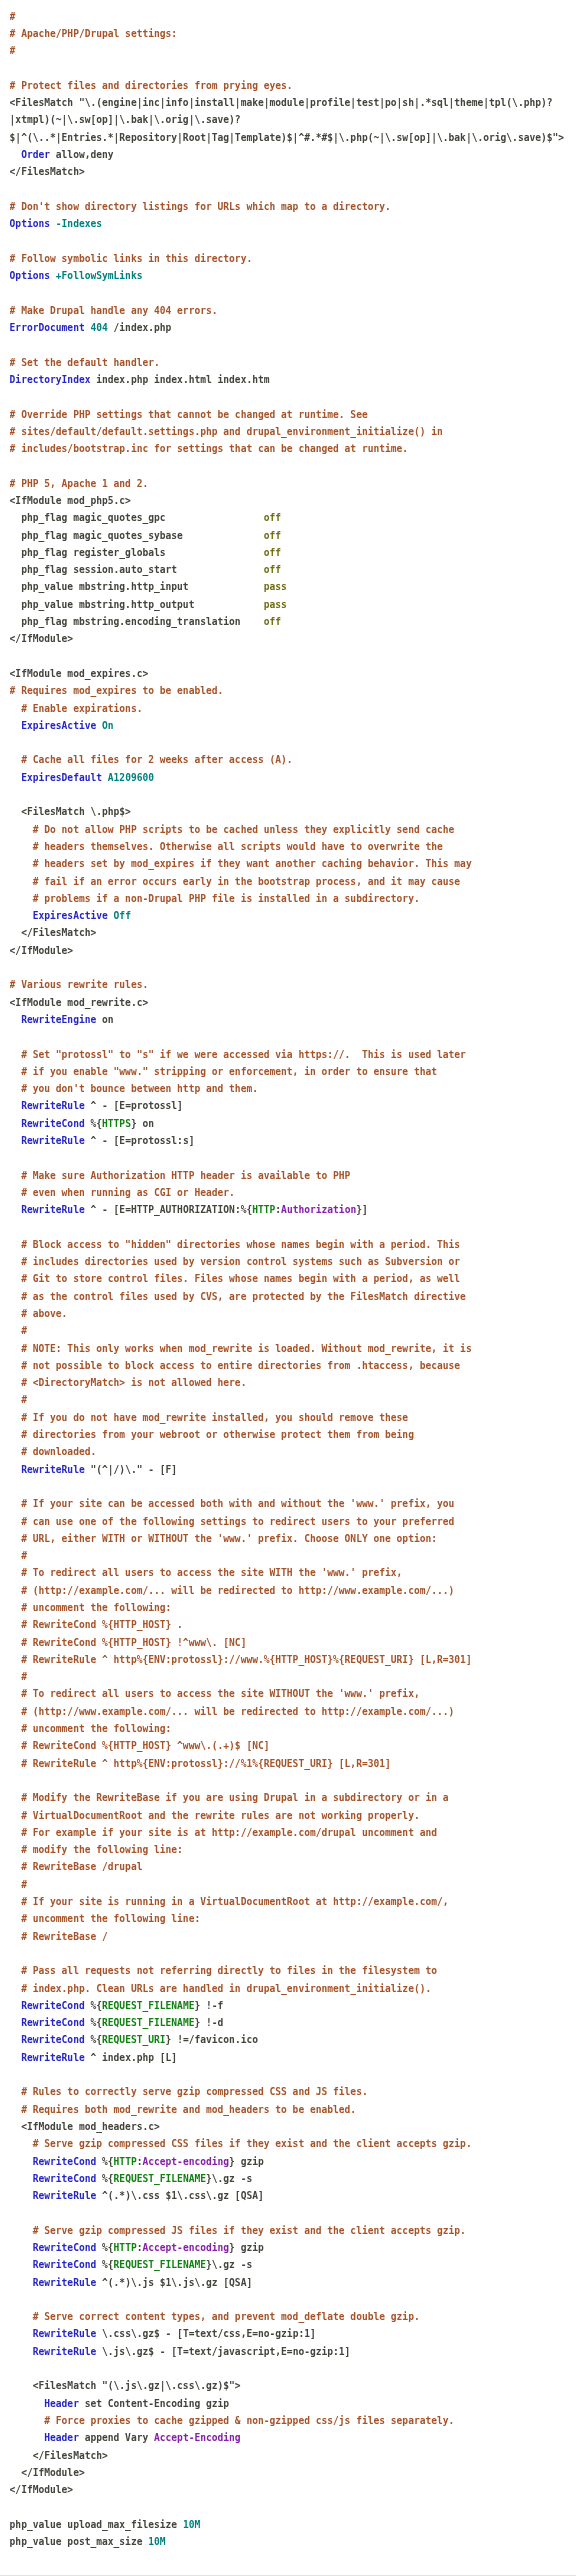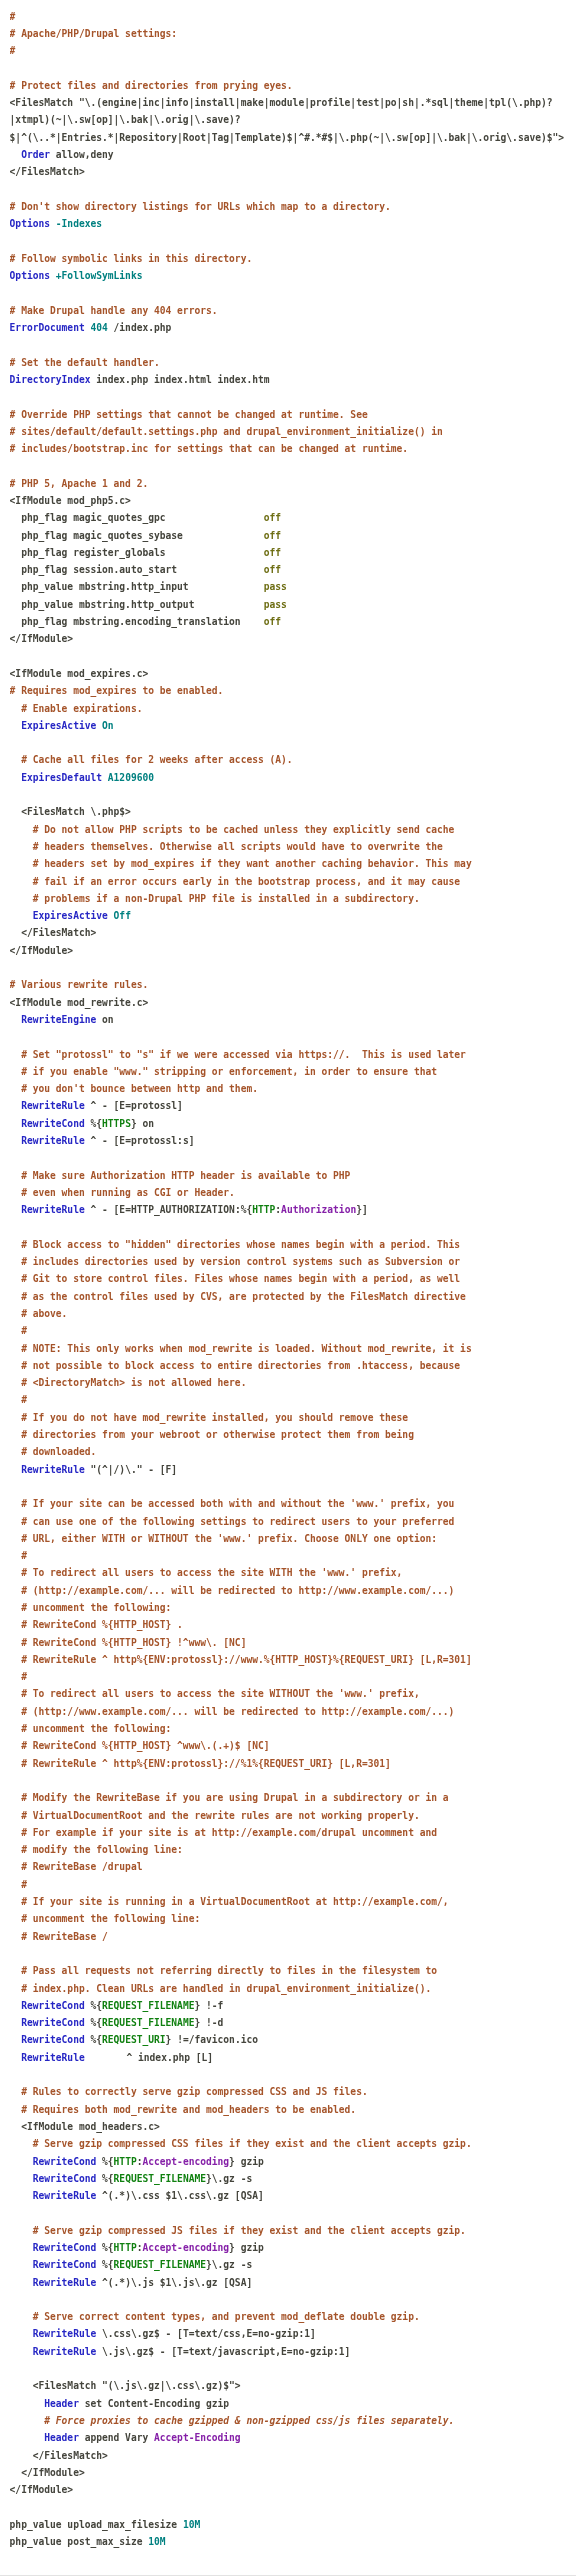"^ index.php [L]" span { padding-left: 36px -> none }
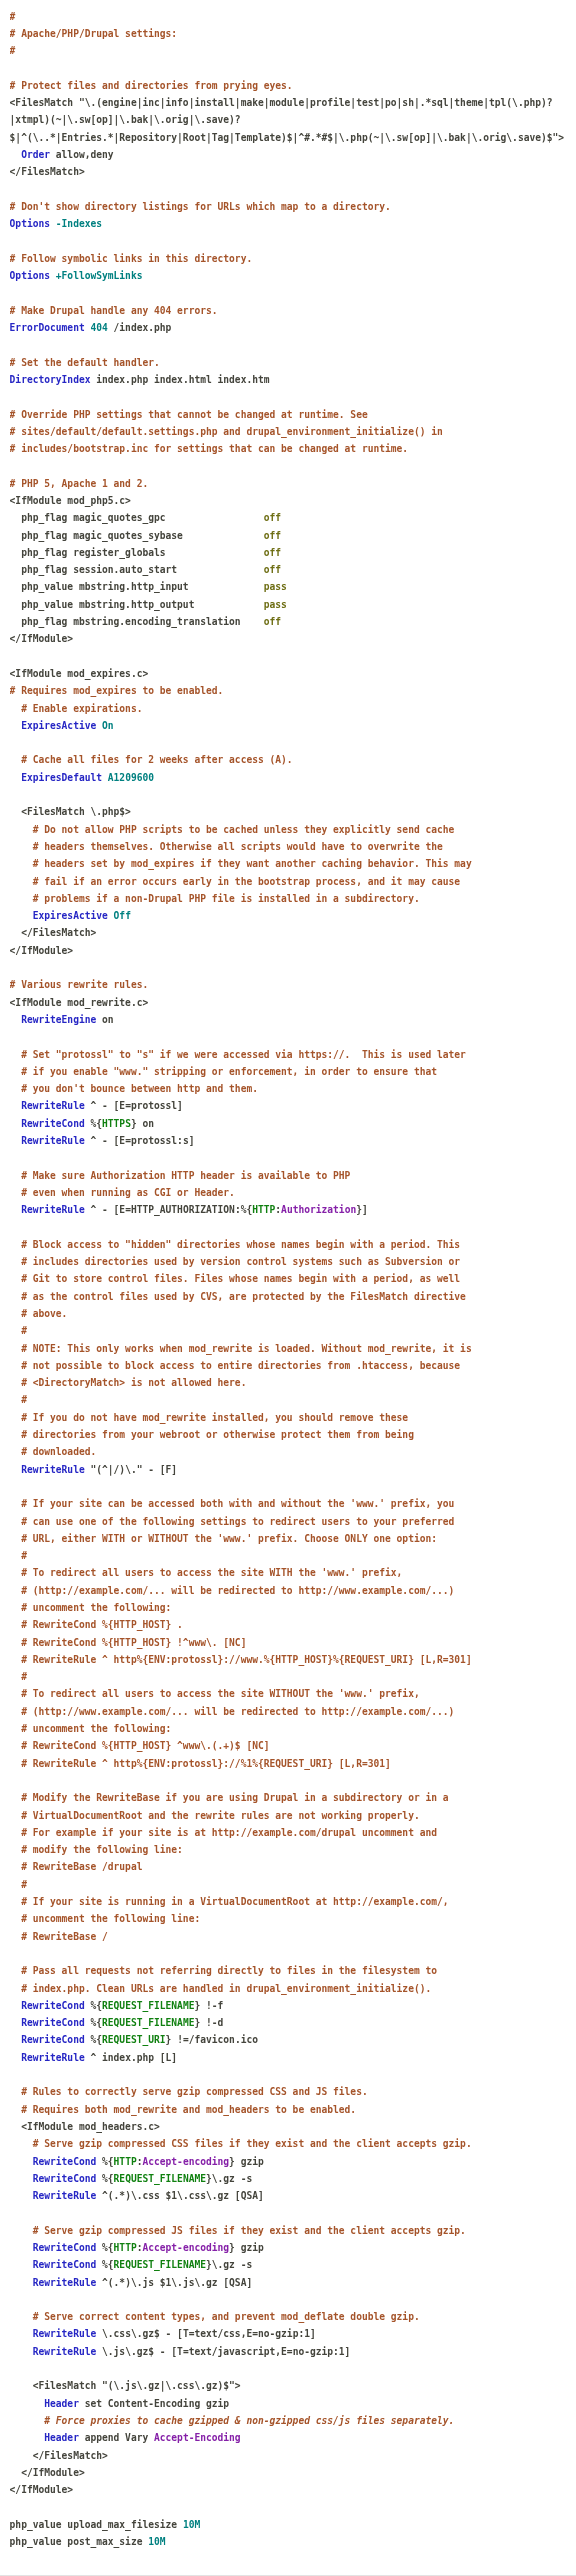"# Force proxies to cache" span { font-style: italic -> none }
